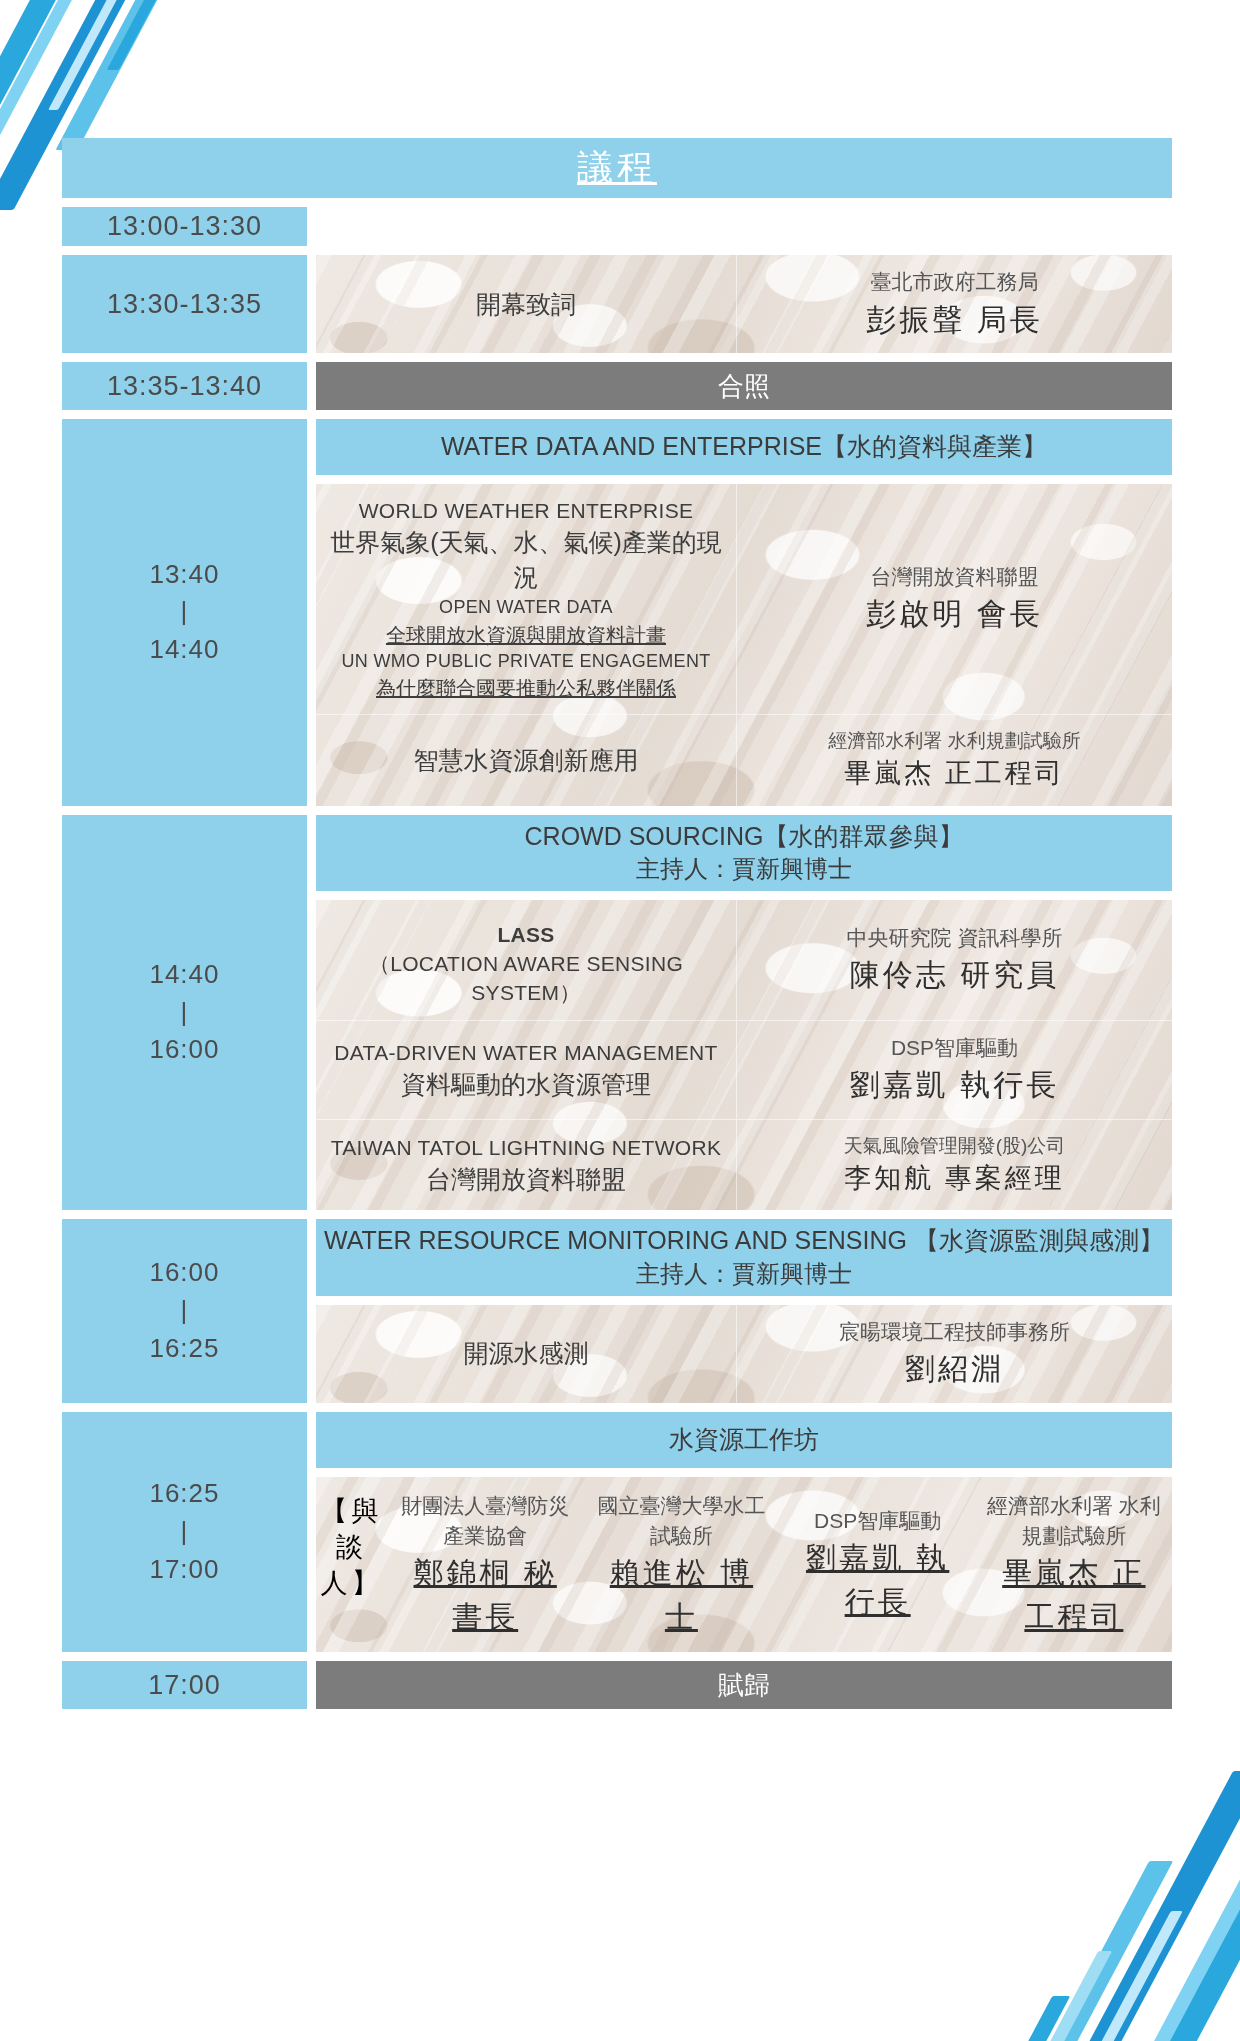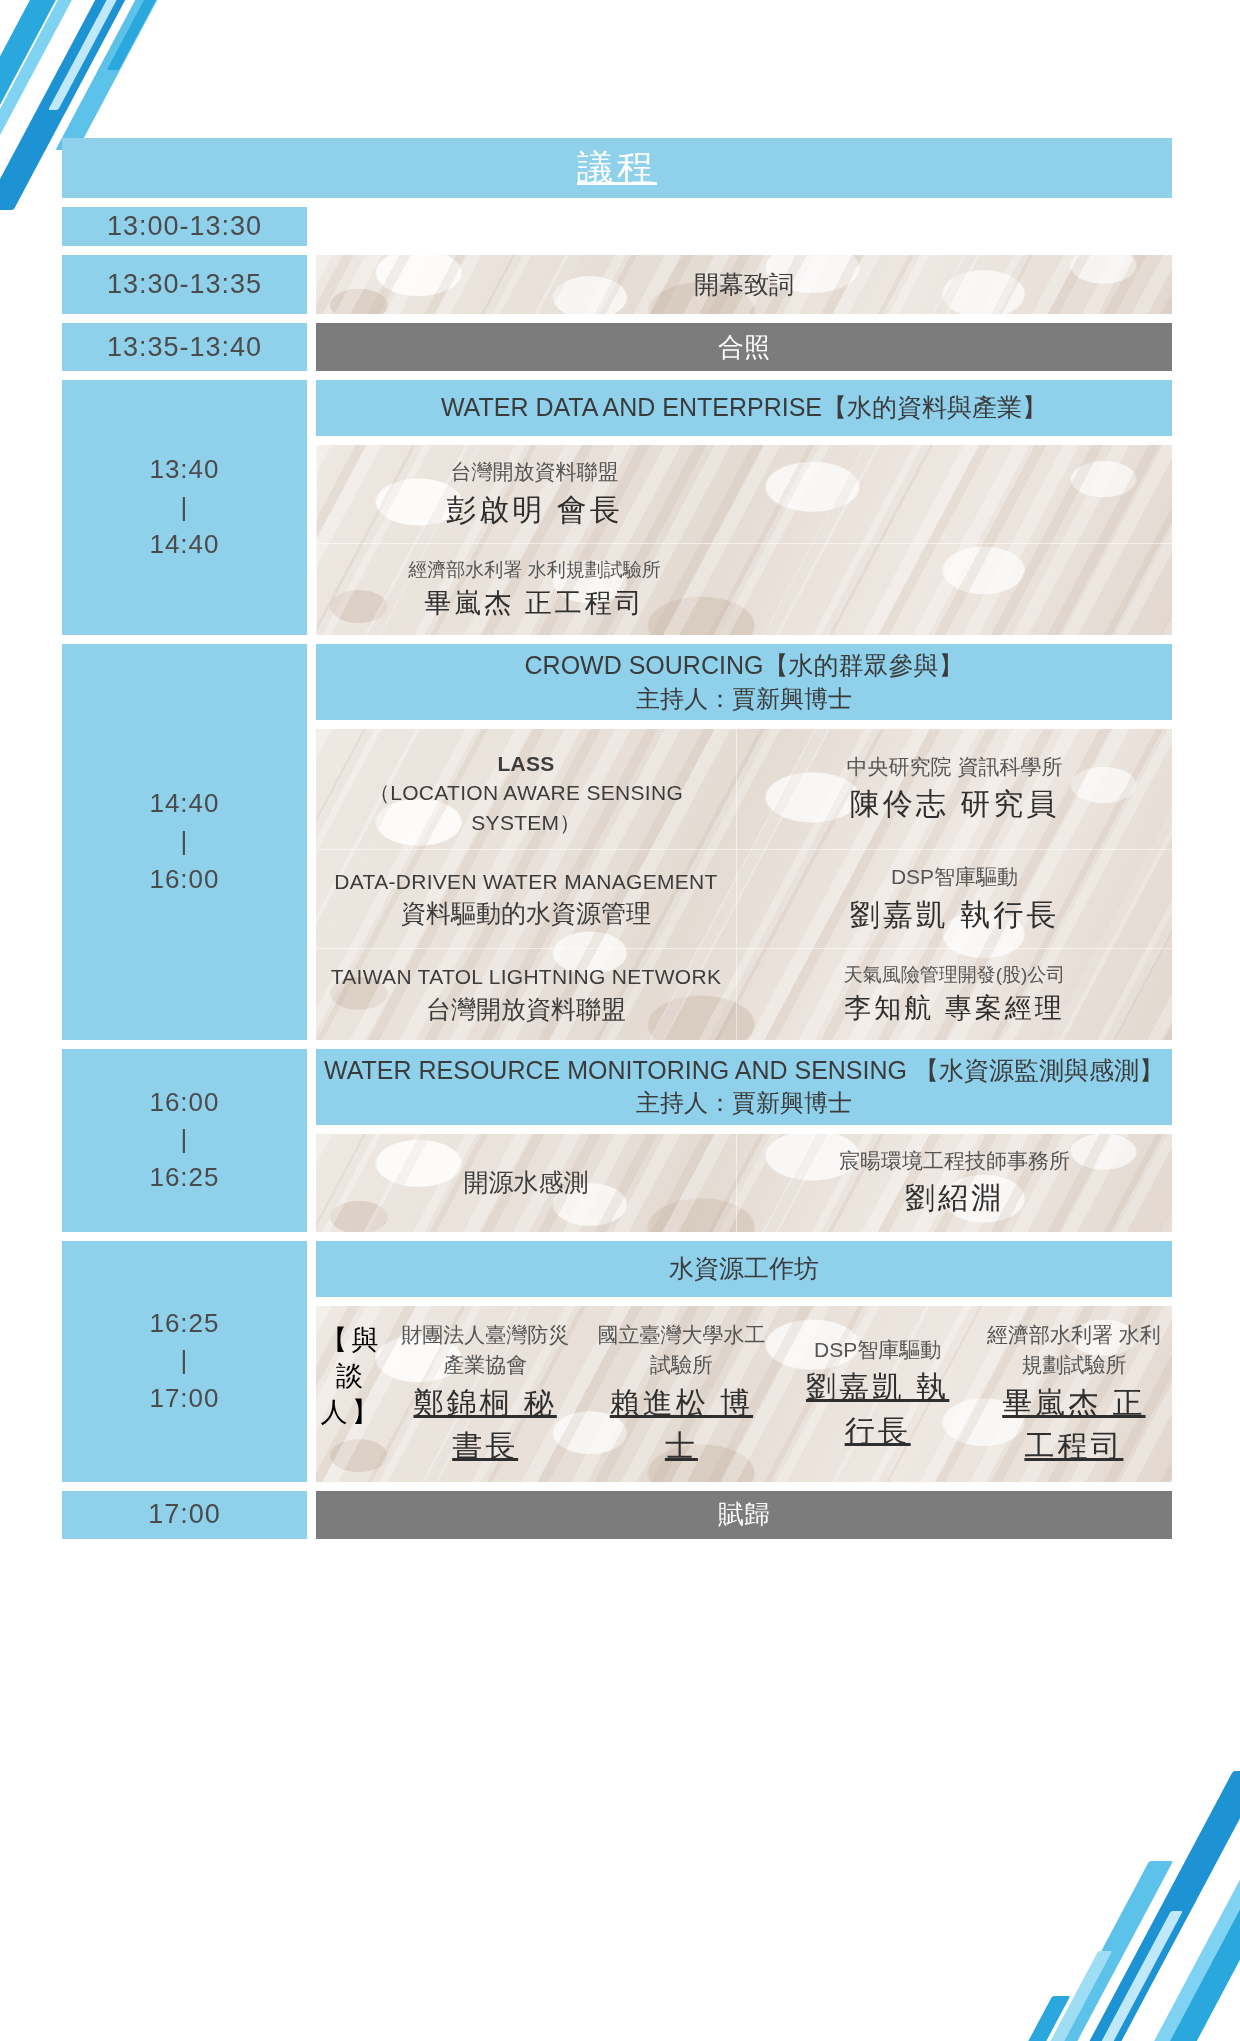"臺北市政府工務局" div.speaker { html: none -> <div> <div>臺北市政府工務局</div> <div>彭振聲 局長</div> </div> }
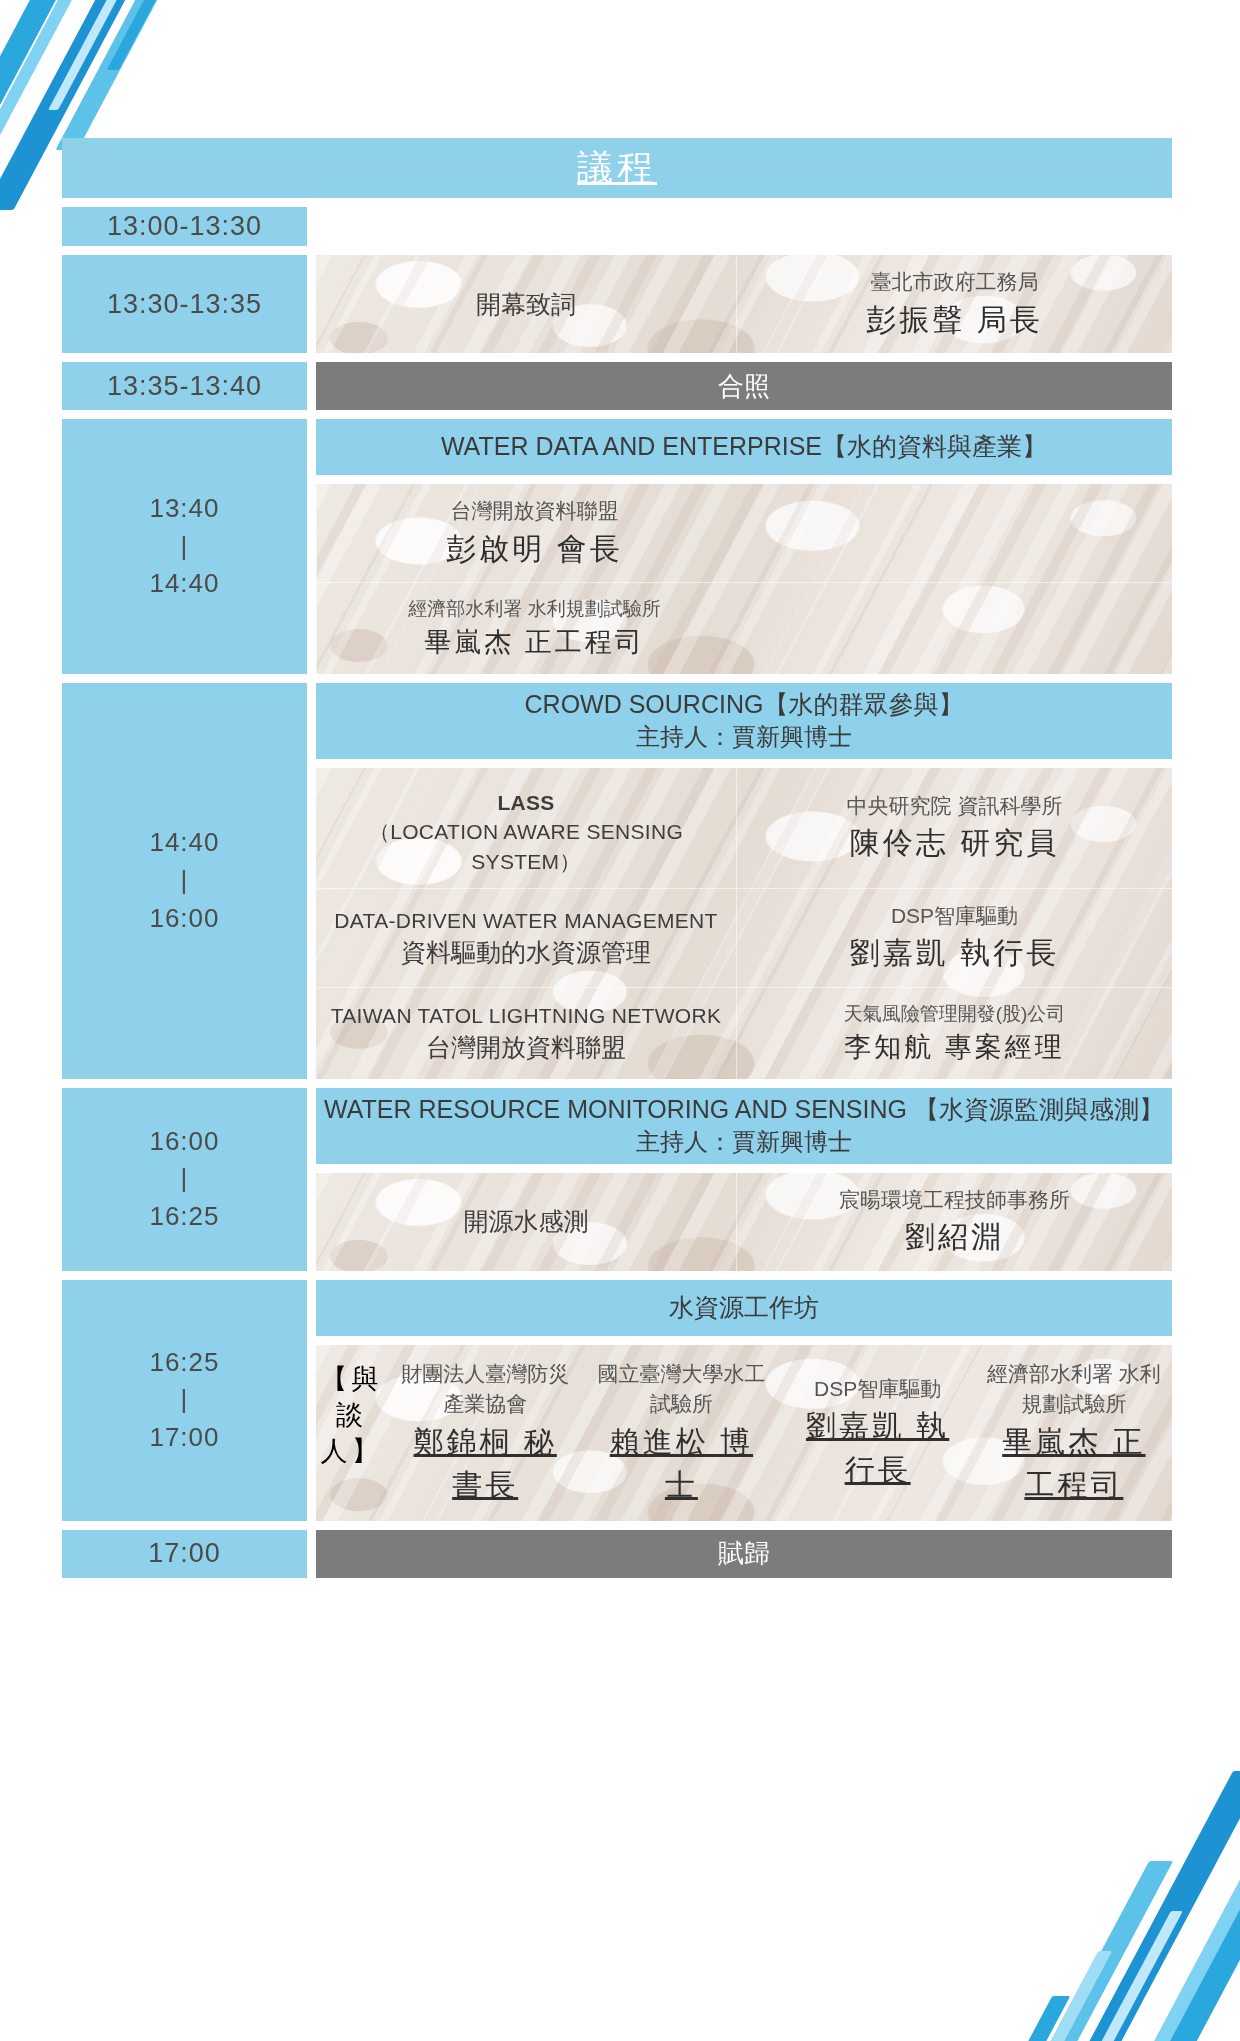"WORLD WEATHER ENTERPRISE" div.title { html: none -> <div> <div>WORLD WEATHER ENTERPRISE</div> <div>世界氣象(天氣、水、氣候)產業的現況</div> <div>OPEN WATER DATA</div> <div>全球開放水資源與開放資料計畫</div> <div>UN WMO PUBLIC PRIVATE ENGAGEMENT</div> <div>為什麼聯合國要推動公私夥伴關係</div> </div> }
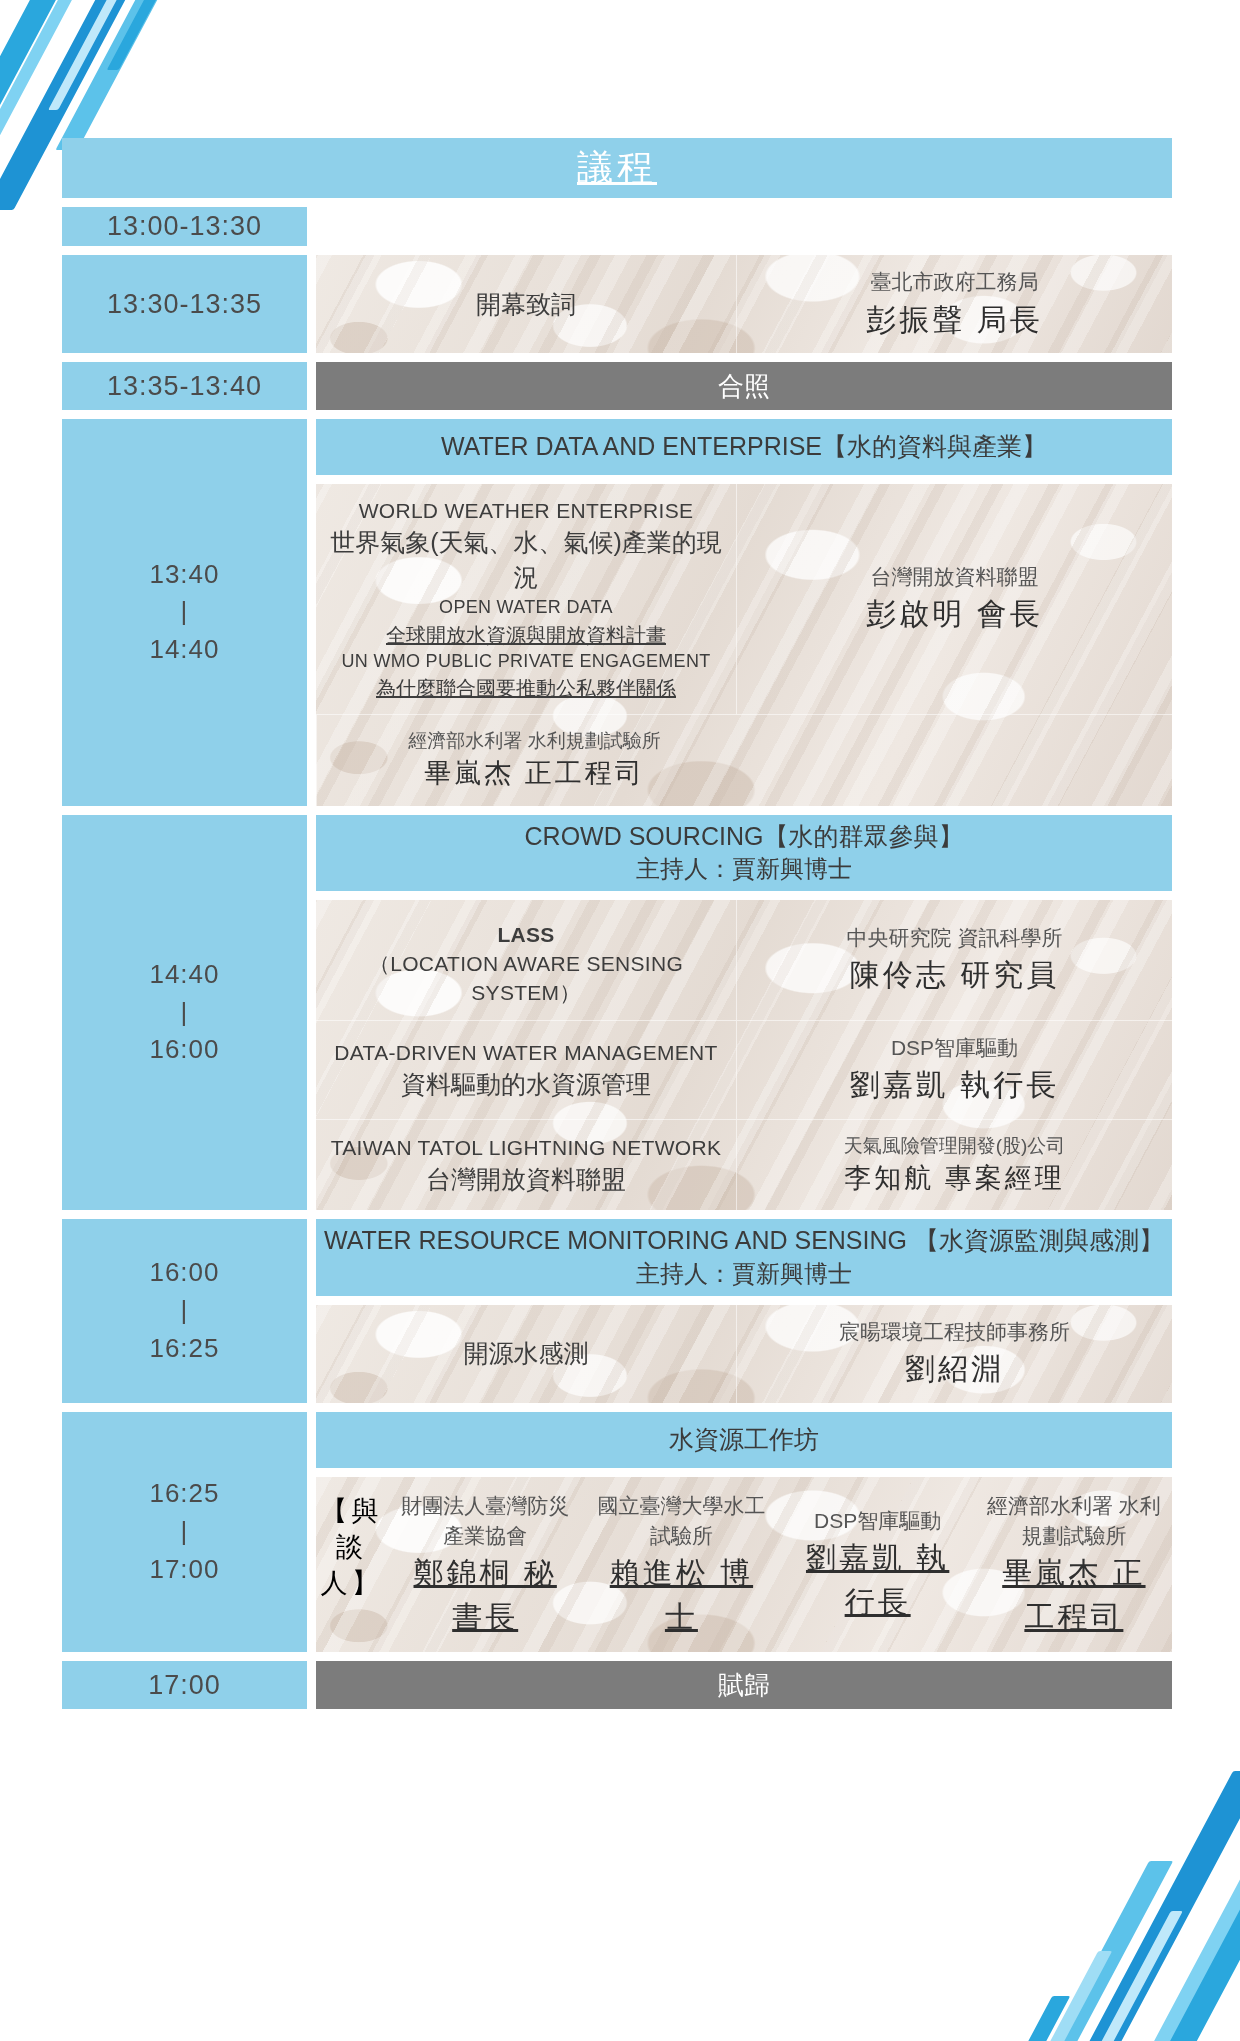"智慧水資源創新應用" div.title { html: none -> <div> <div>智慧水資源創新應用</div> </div> }
